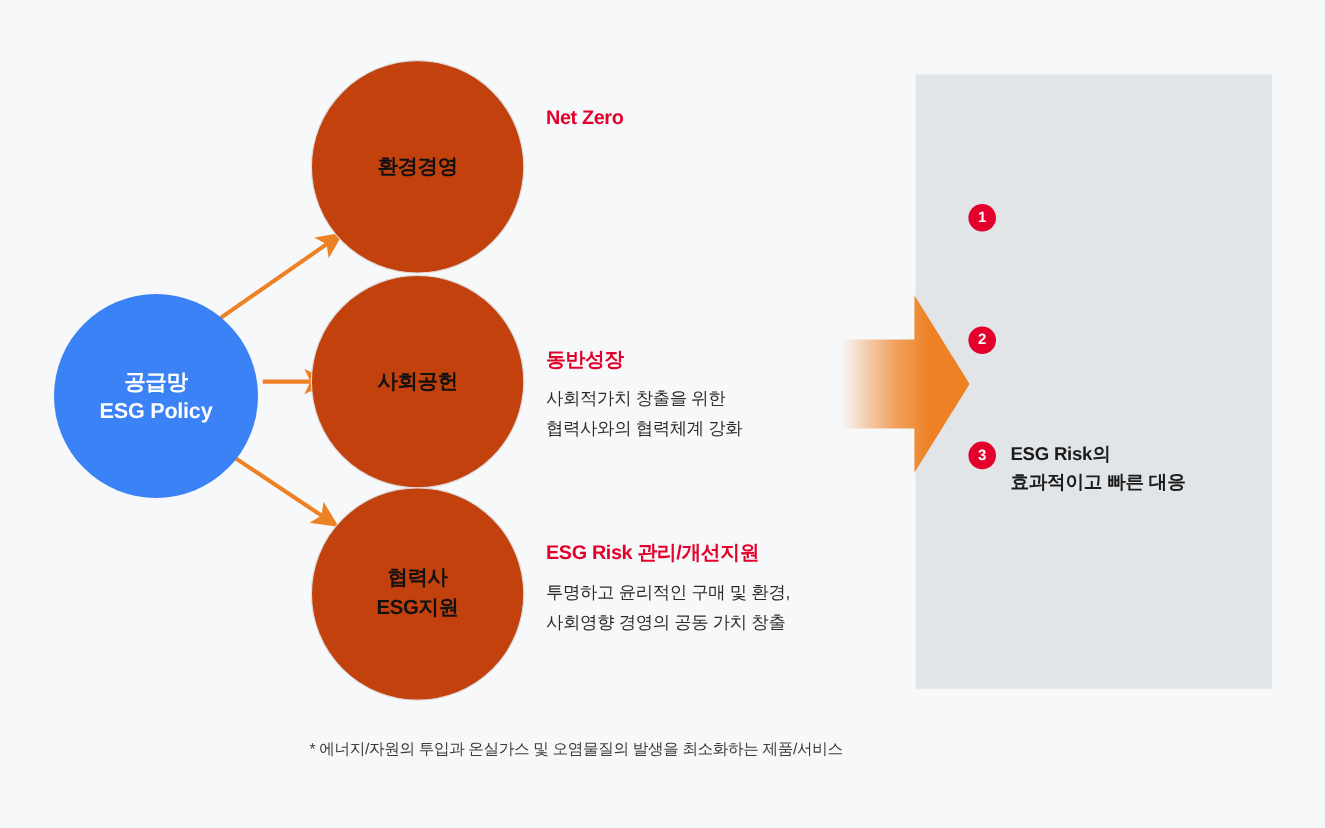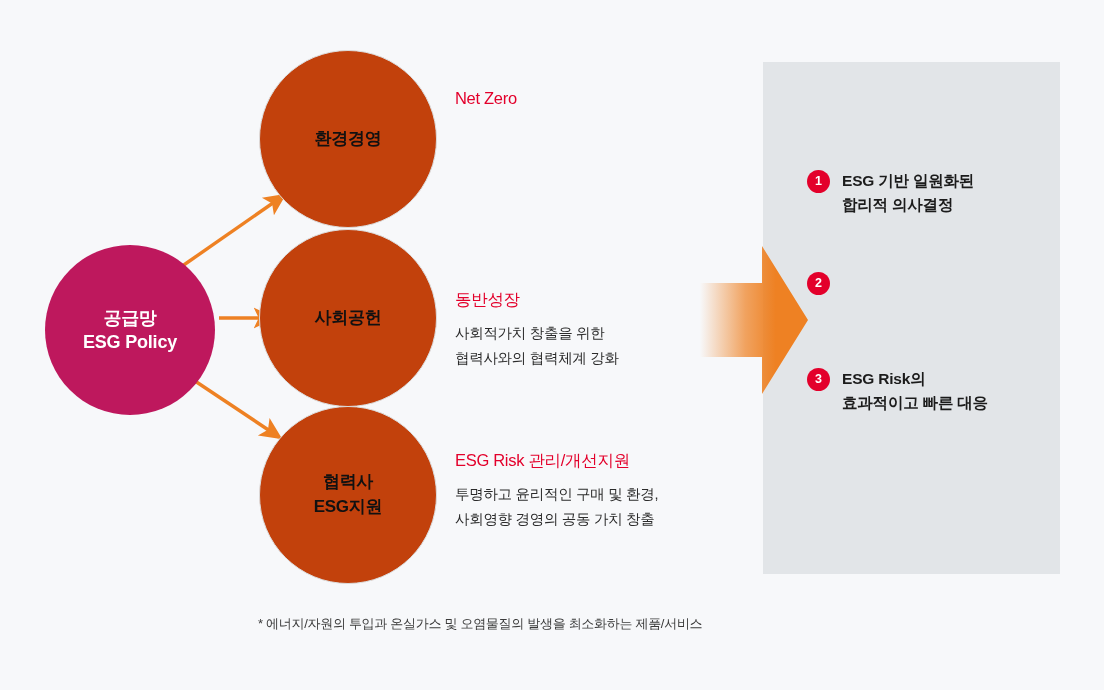"Net Zero" .pillar-title { font-weight: normal -> bold }
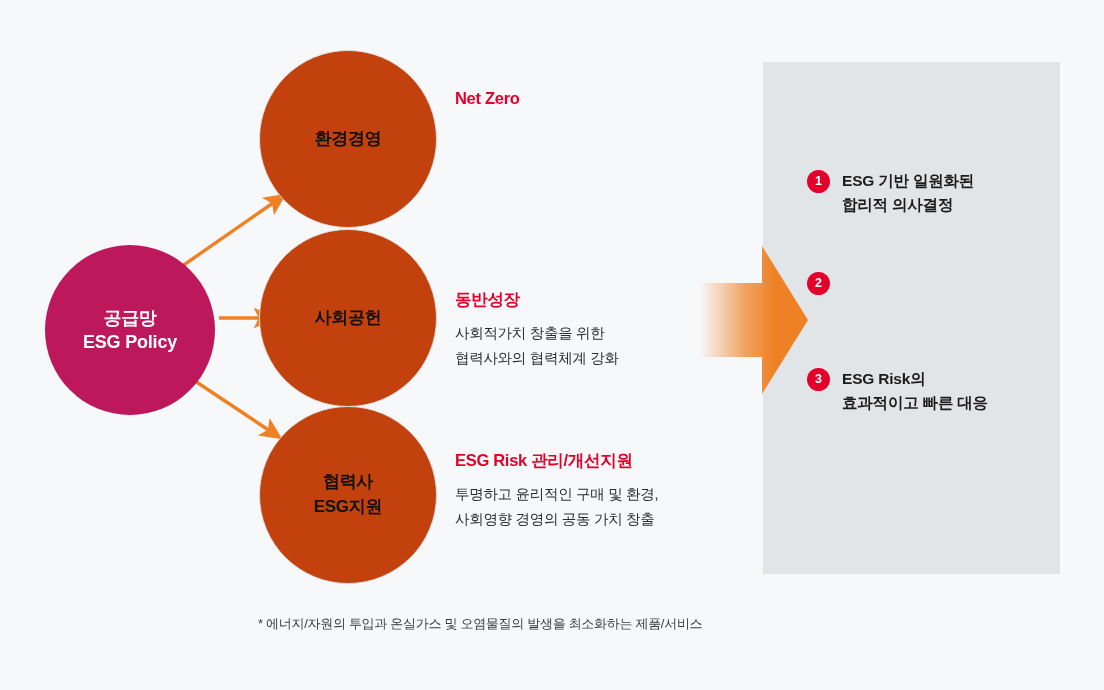"ESG 기반 일원화된" div.result-text { html: <div>ESG 기반 일원화된 합리적 의사결정</div> -> none }
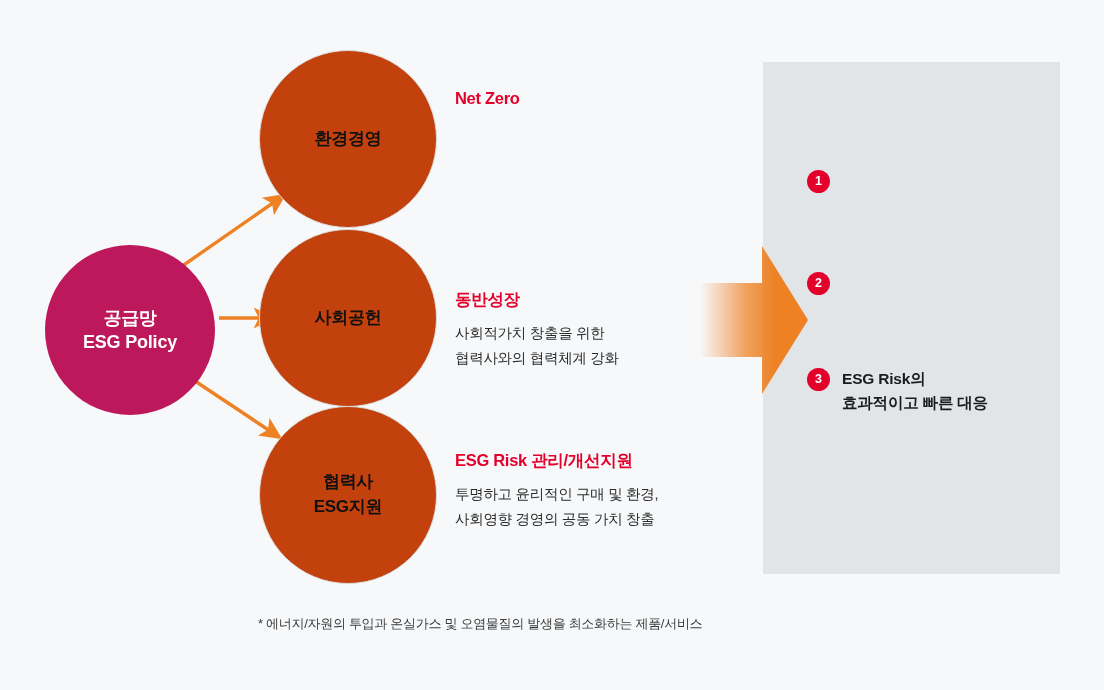"공급망" .hub { background: #be185d -> #3b82f6 }
